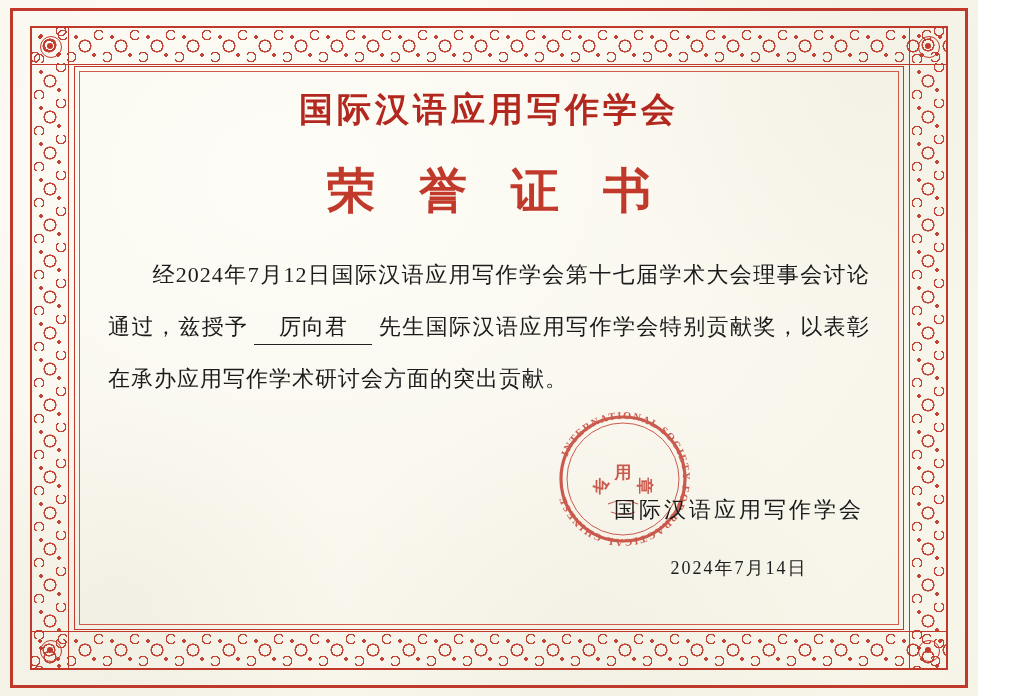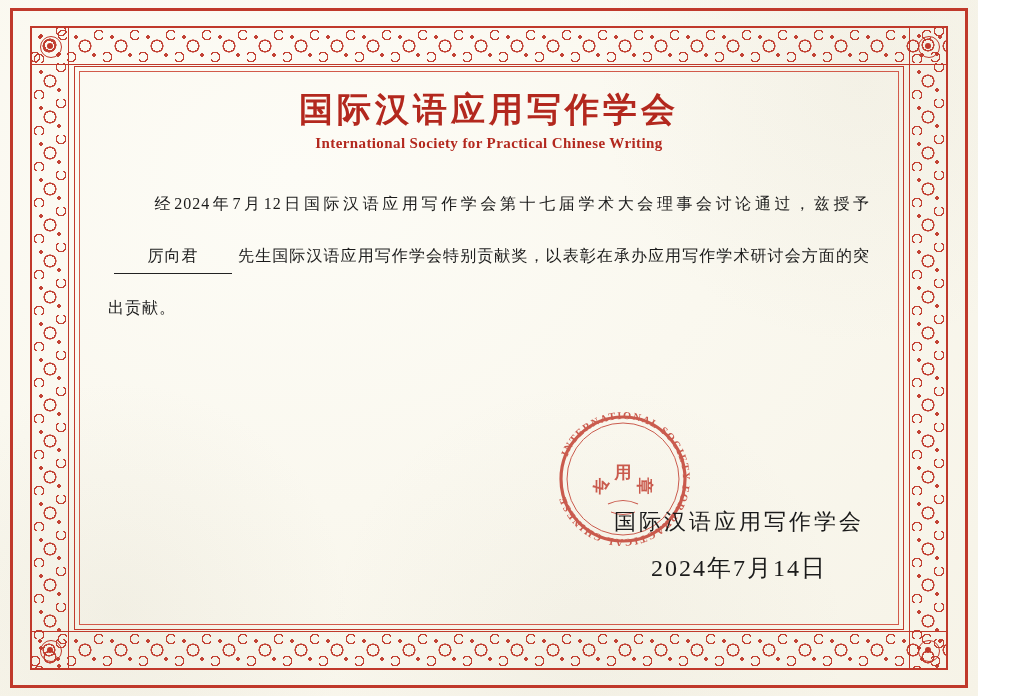"International Society for Practical Chinese Writing" div.org-en { html: <div>International Society for Practical Chinese Writing</div> -> none }
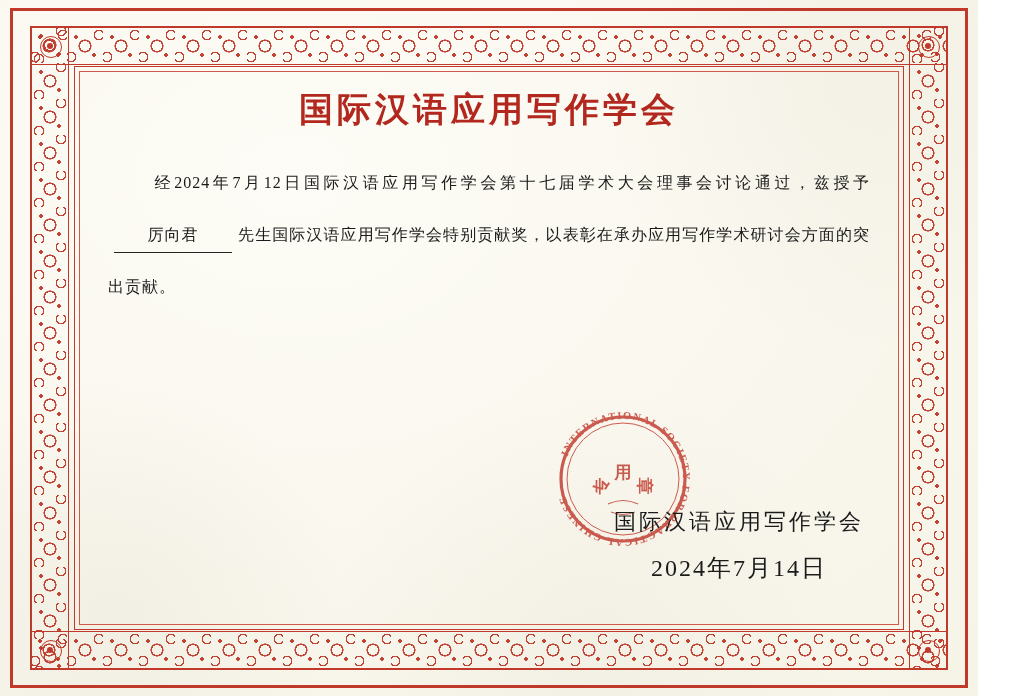"荣 誉 证 书" div.cert-title { html: none -> <div>荣 誉 证 书</div> }
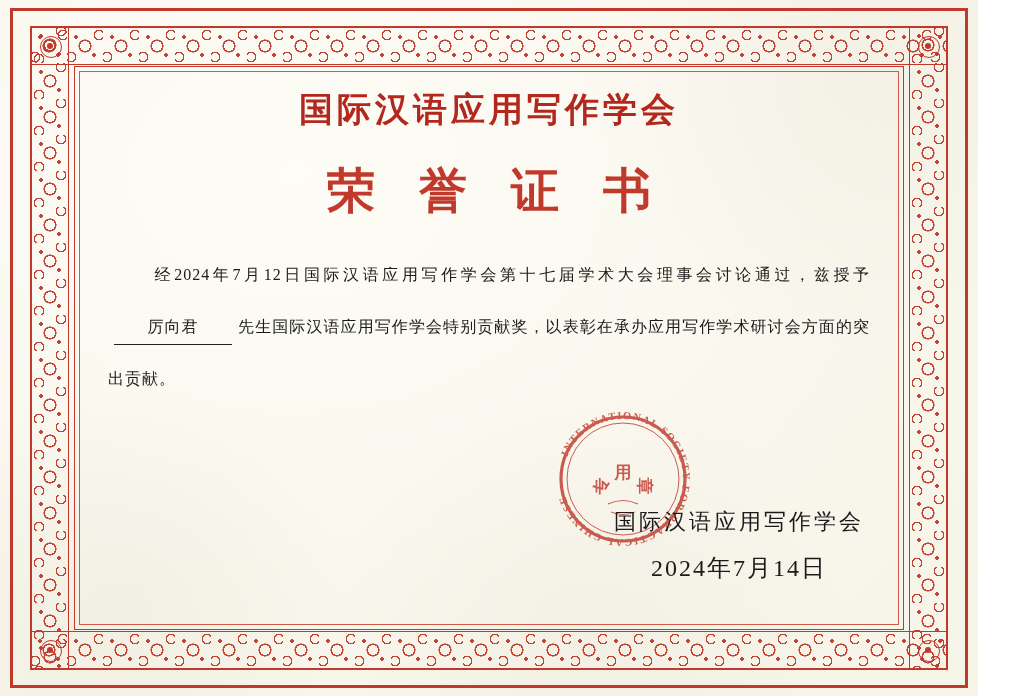"经2024年7月12日国际汉语应用写作学会第十七届学术大会理事会讨论通过，兹授予" .body-text { font-size: 16px -> 22px }
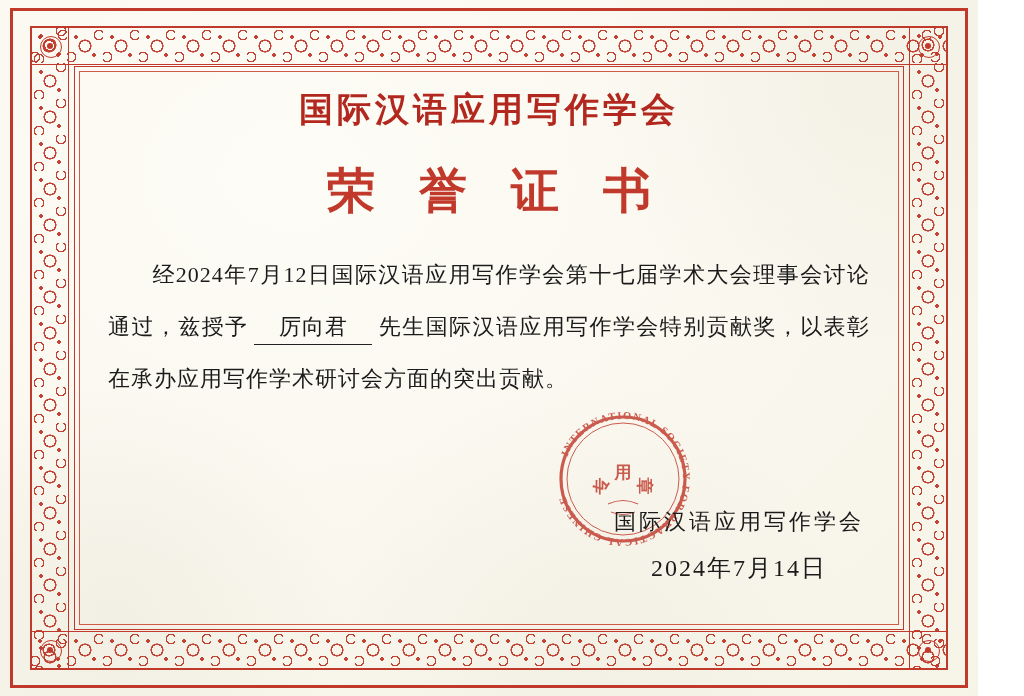"2024年7月14日" .sign-date { font-size: 24px -> 18px; margin-top: 6px -> 18px }
